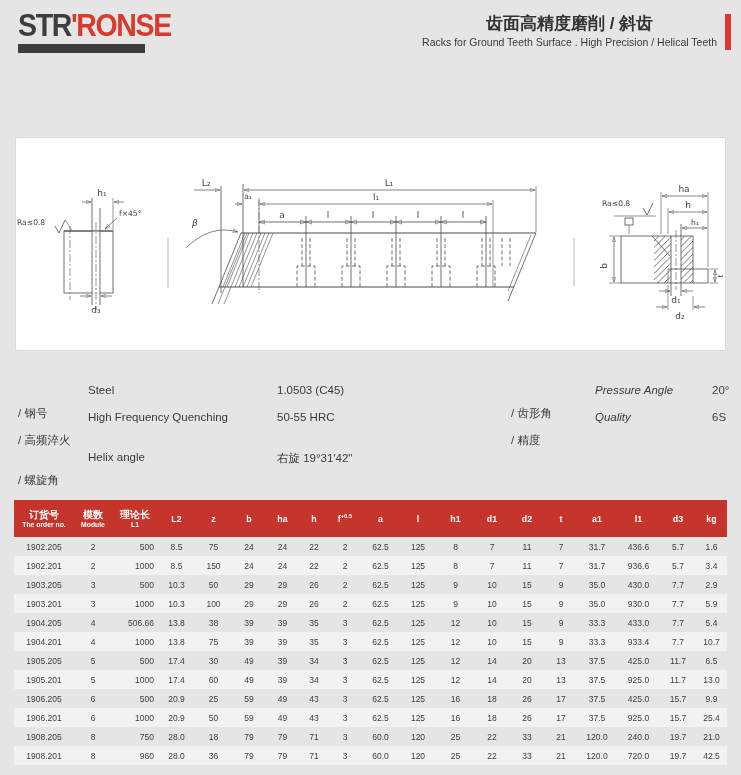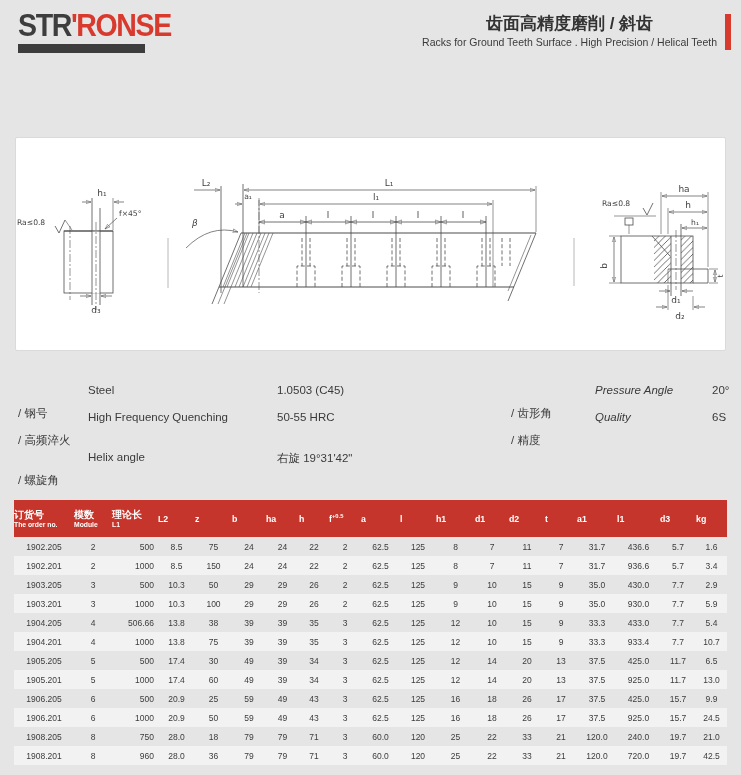"订货号" .data-table thead th { text-align: left -> center }
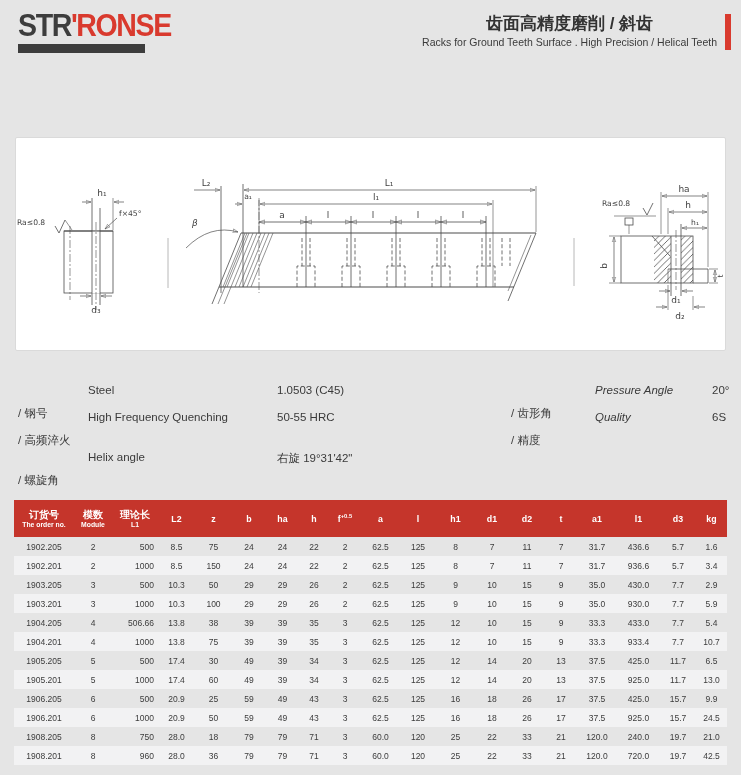"24.5" td { text: 24.5 -> 25.4 }
